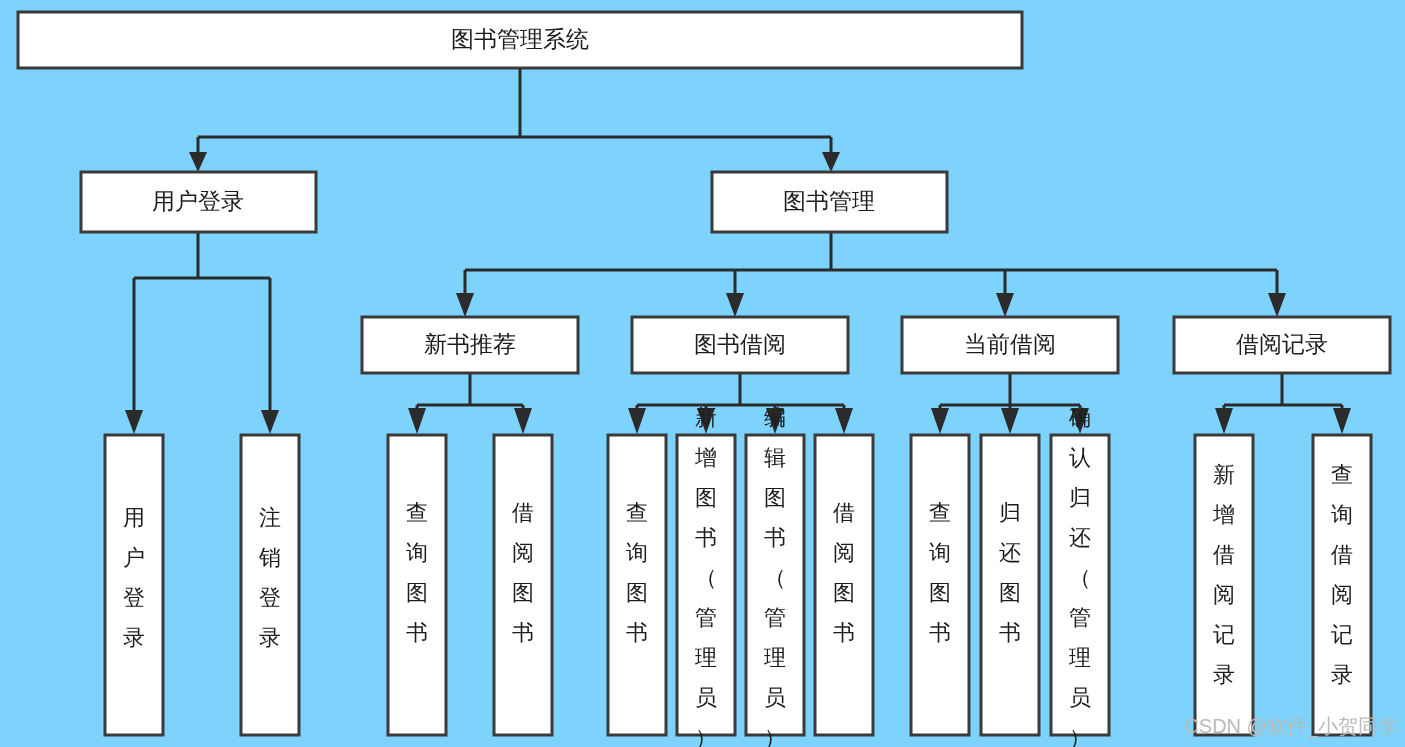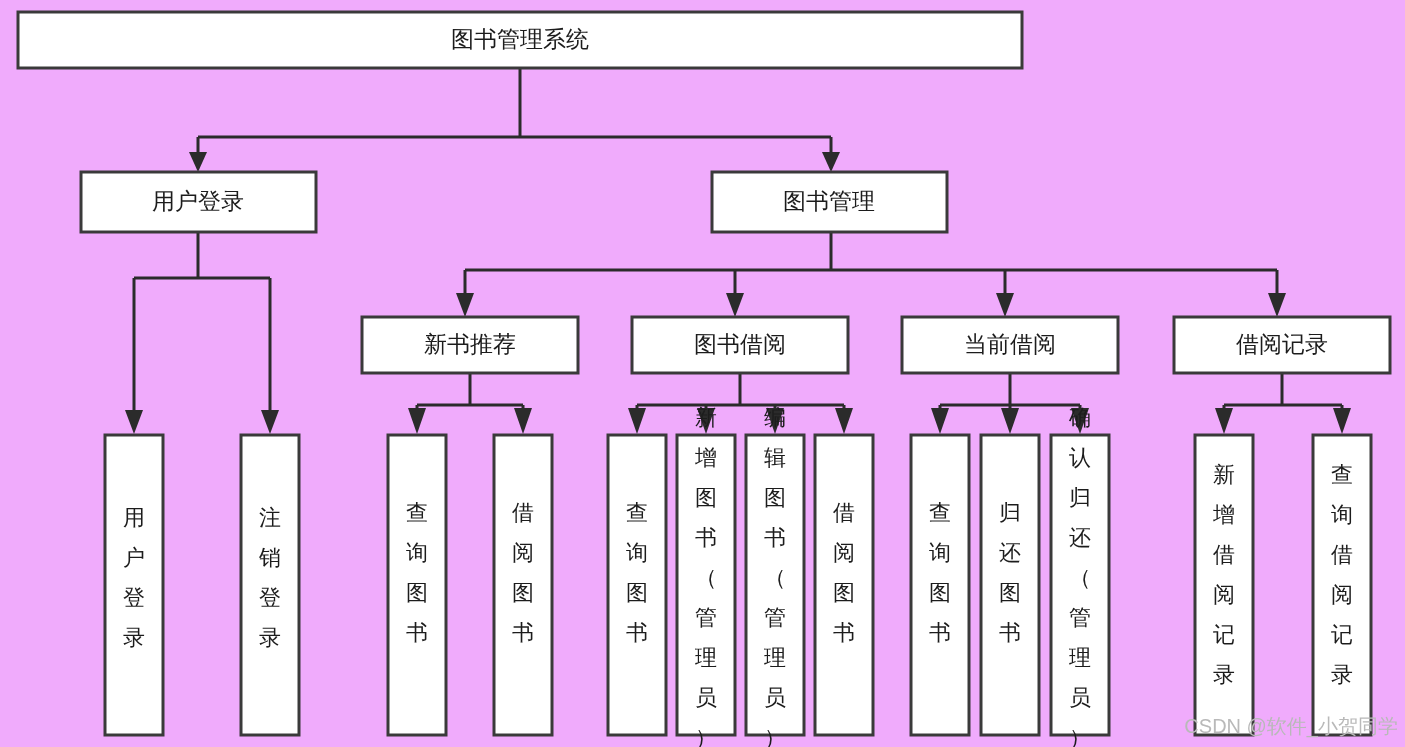"图书管理系统" #diagram-root { background: #f0abfc -> #7dd3fc }
